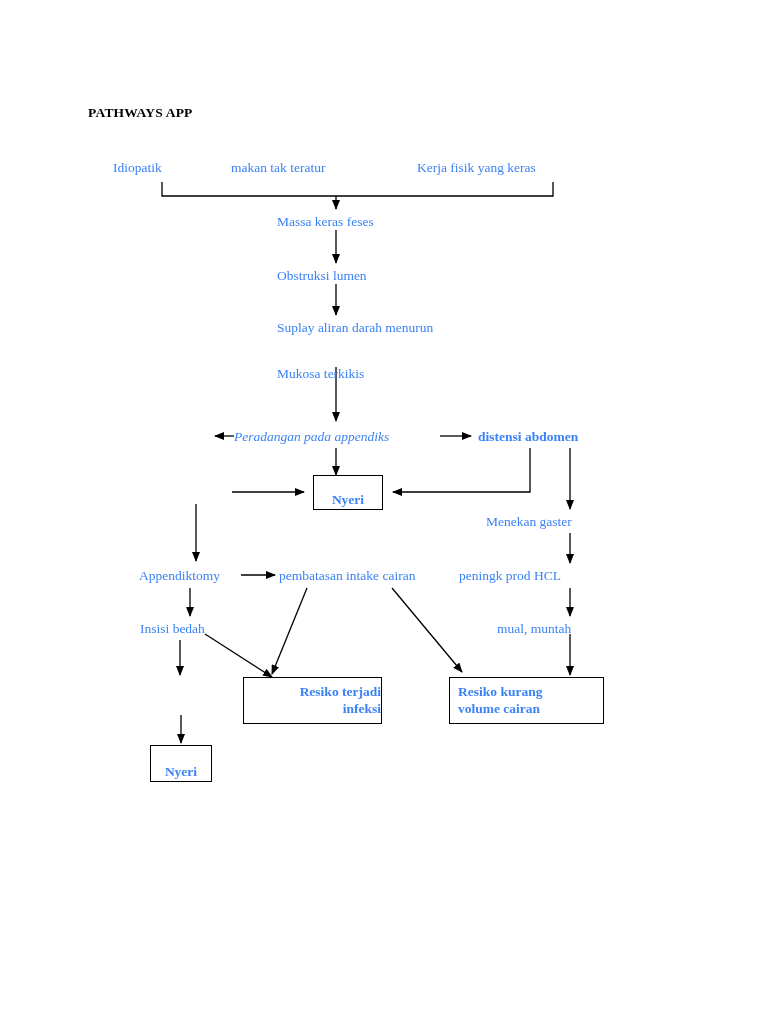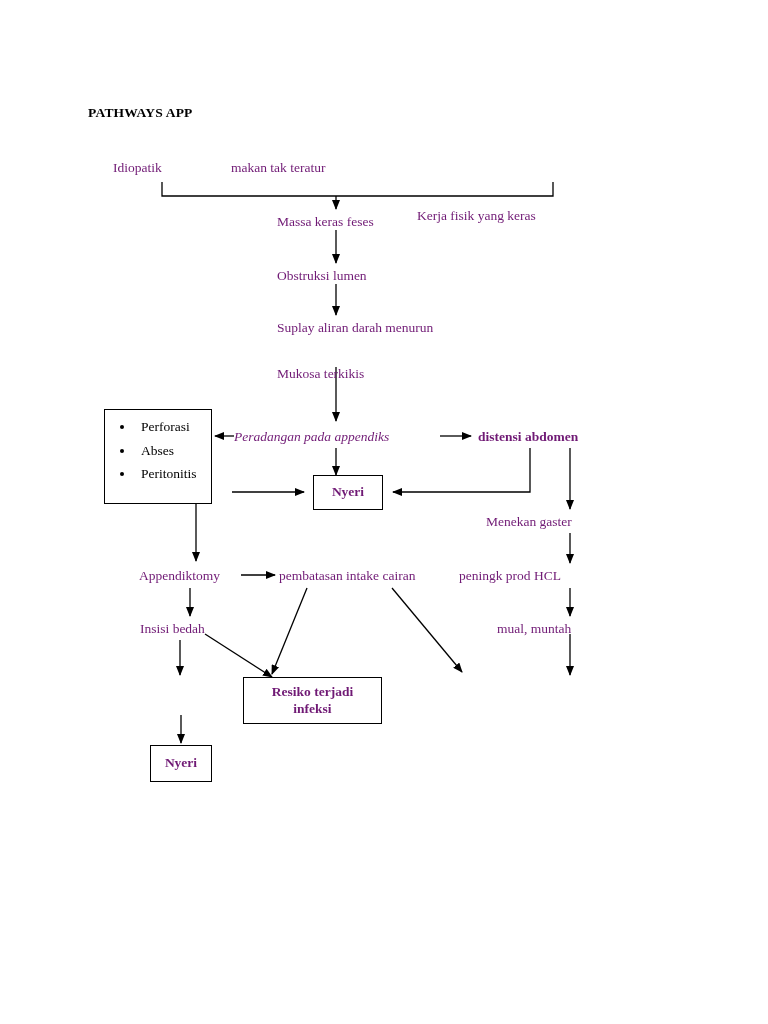"Idiopatik" .node { color: #701a75 -> #3b82f6 }
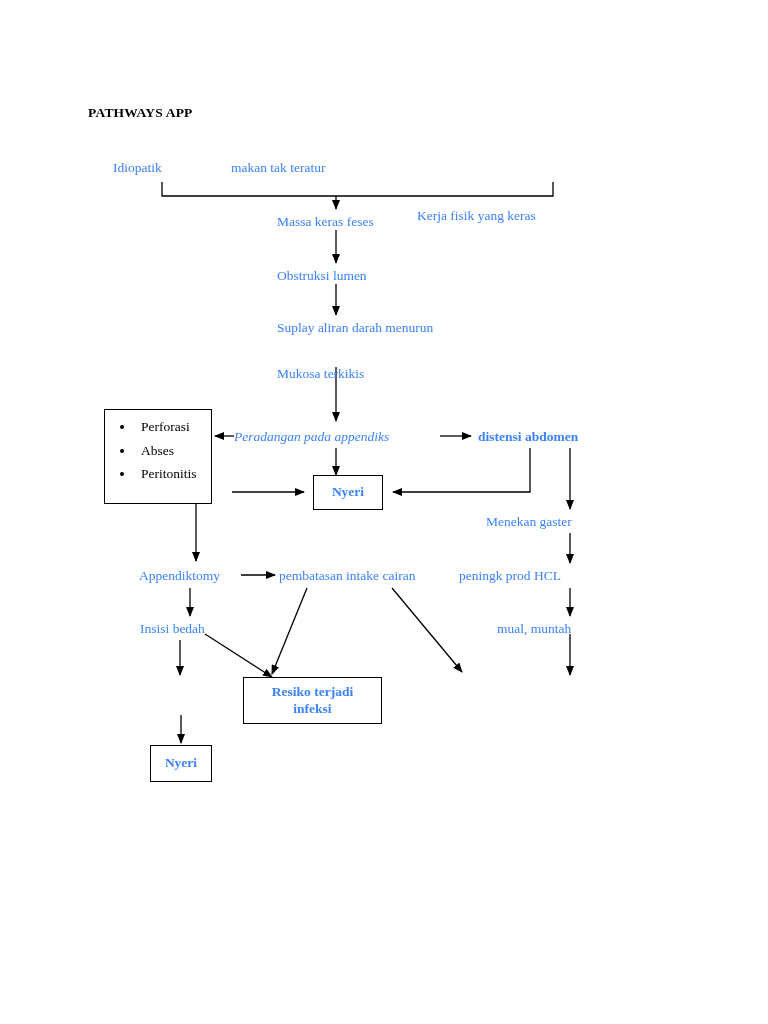"Kerja fisik yang keras" div.node { margin-top: 48px -> none }
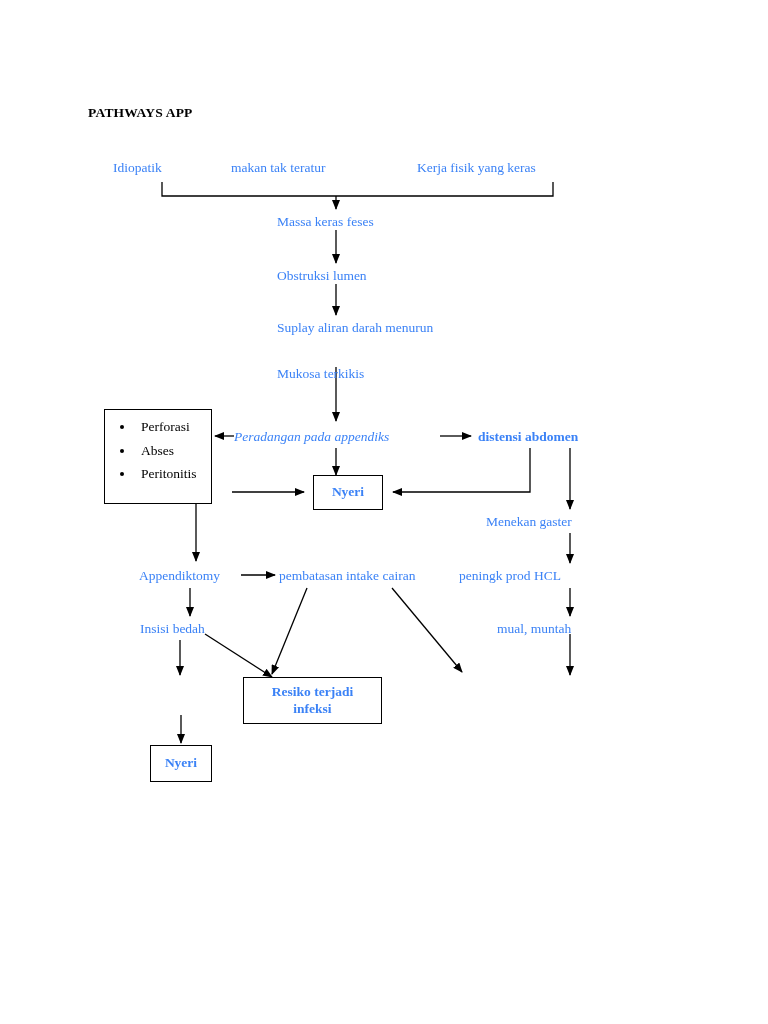"Perforasi" div.bulletbox { html: <div> <ul> <li>Perforasi</li> <li>Abses</li> <li>Peritonitis</li> </ul> </div> -> none }
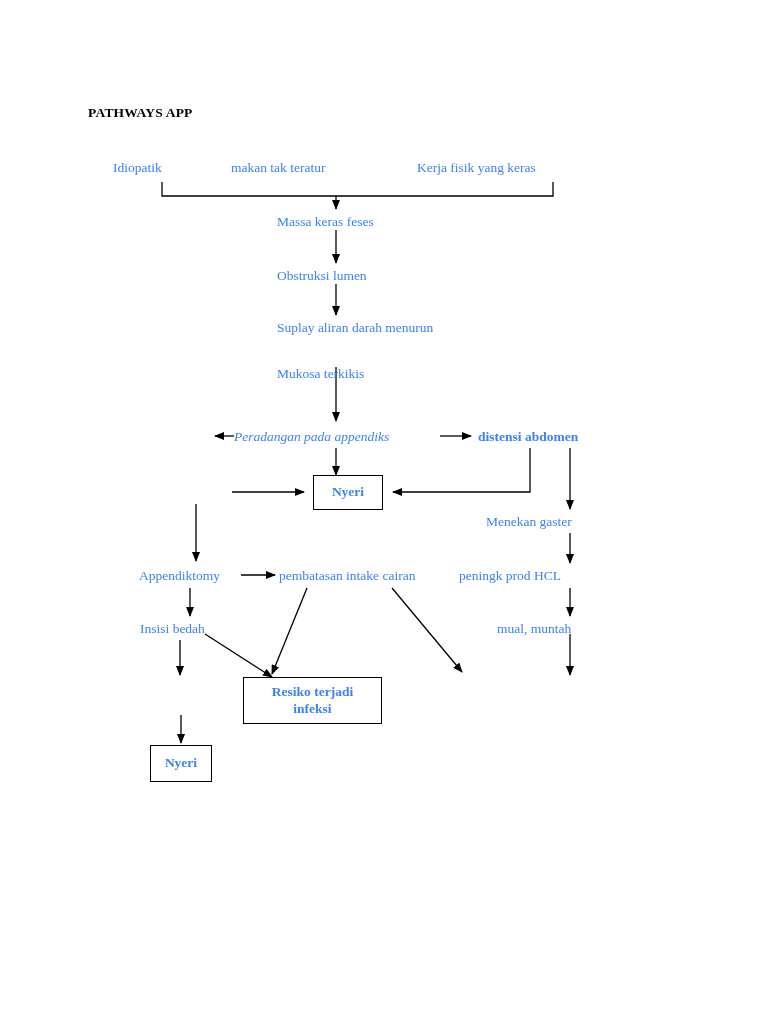"Nyeri" .boxed { align-items: center -> flex-end }
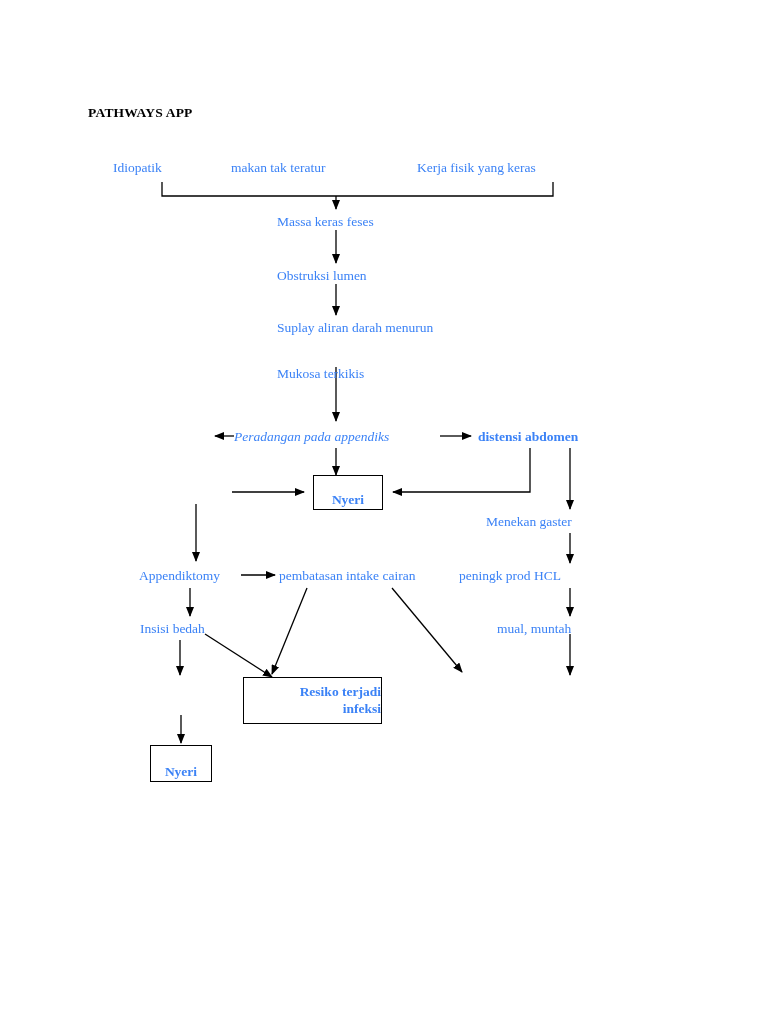"Resiko kurang" div.node { html: none -> <div> <span>Resiko kurang</span> <span>volume cairan</span> </div> }
